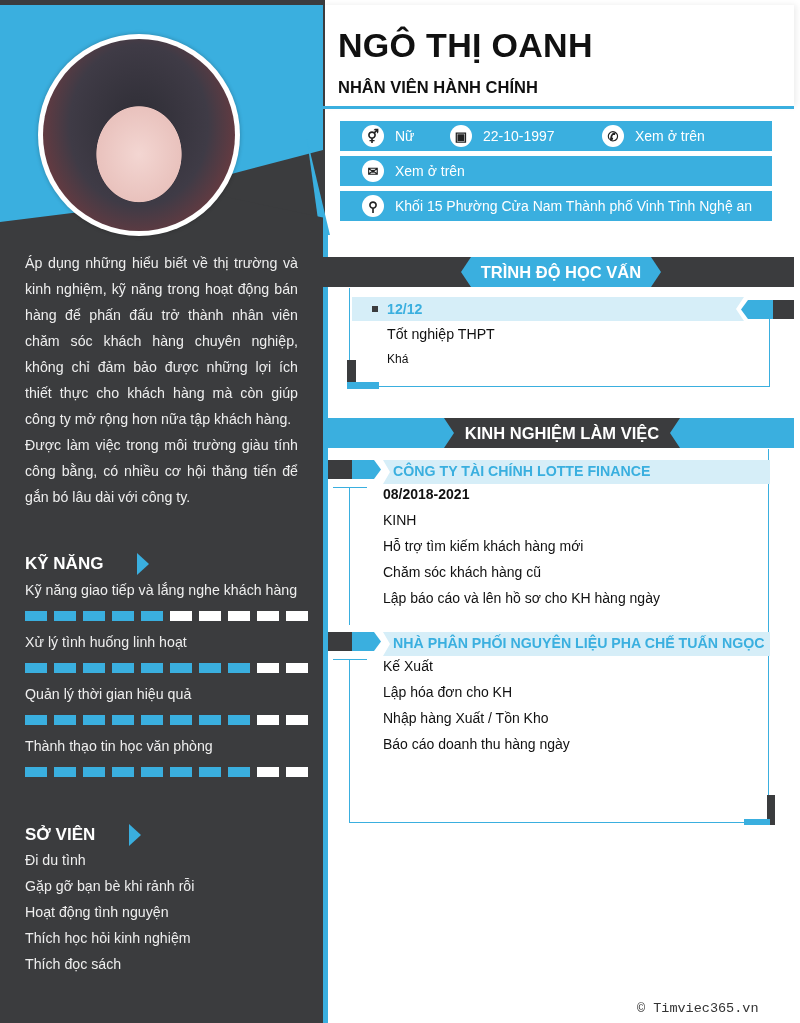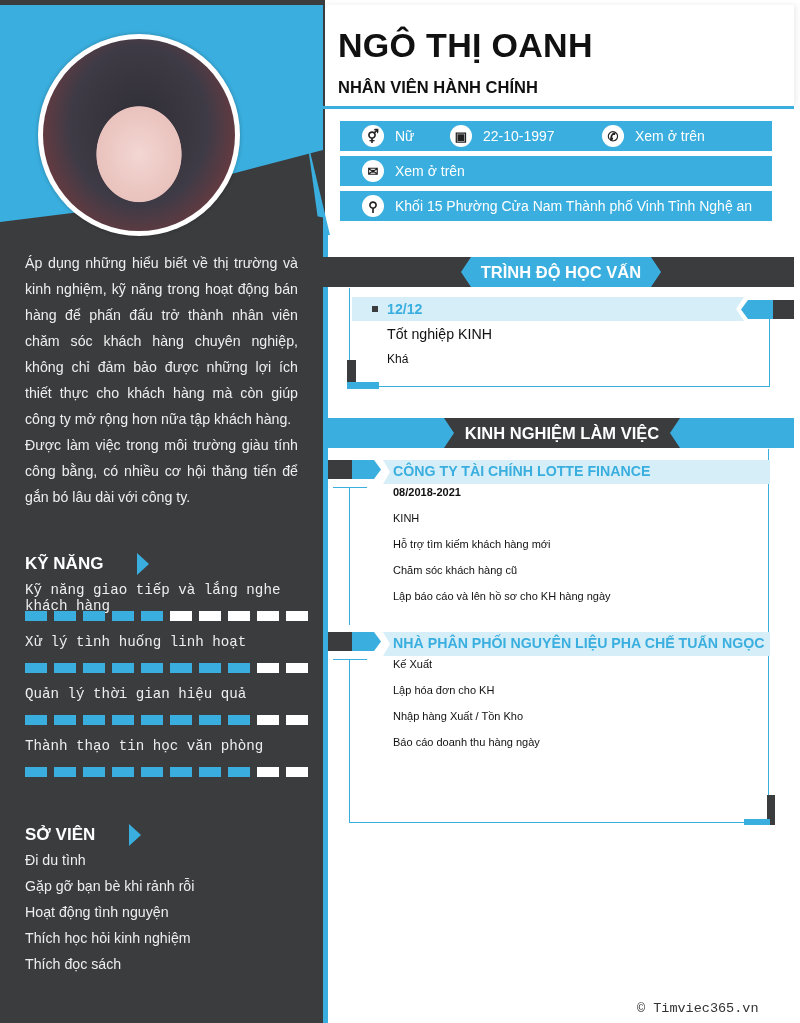"Tốt nghiệp KINH" div { text: KINH -> THPT }
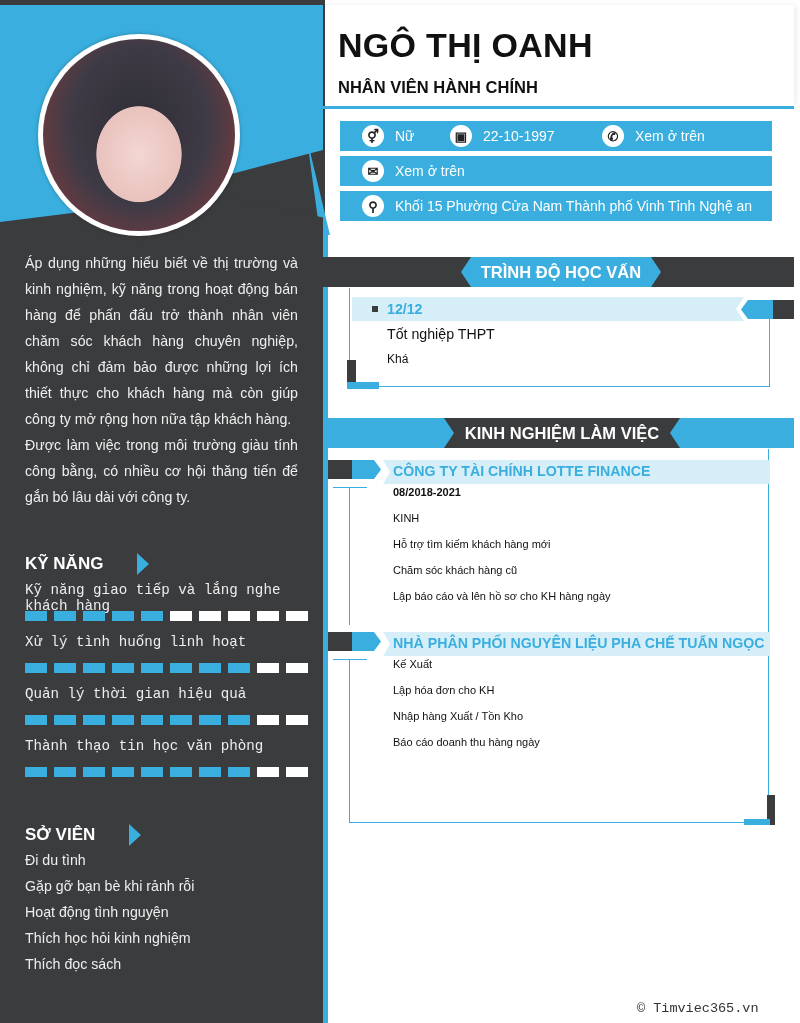"08/2018-2021" .job-lines { font-size: 11px -> 14px; left: 393px -> 383px }
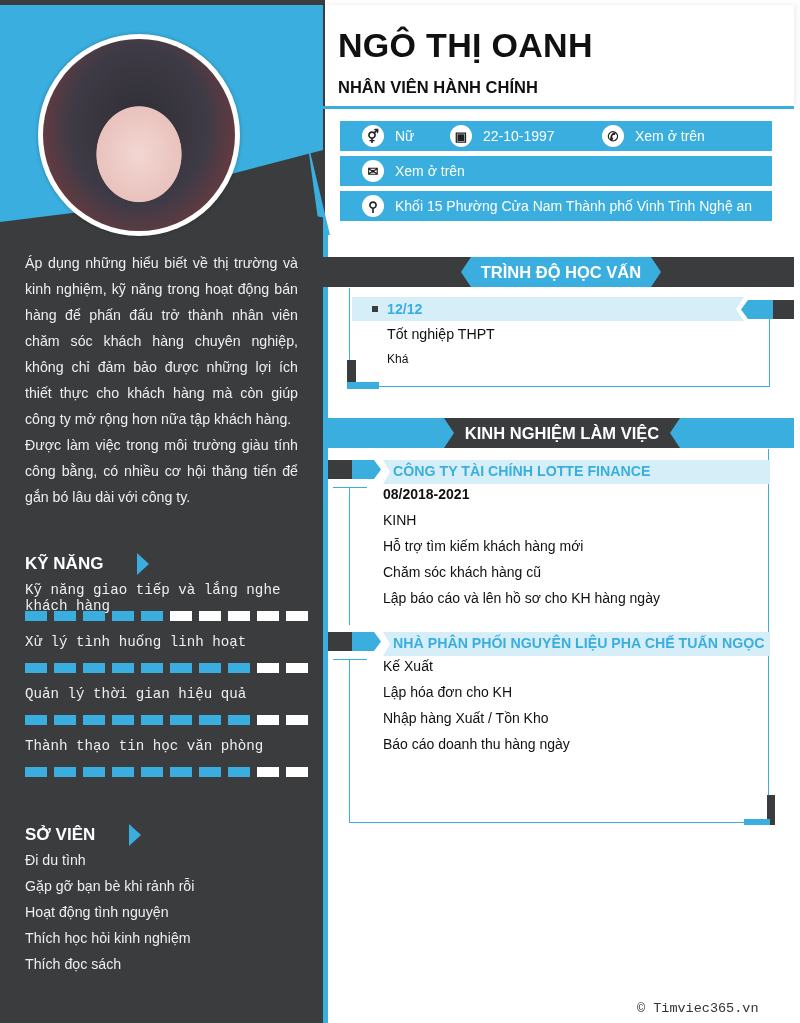"Kỹ năng giao tiếp và" .skill { font-family: Liberation Mono, monospace -> none }
